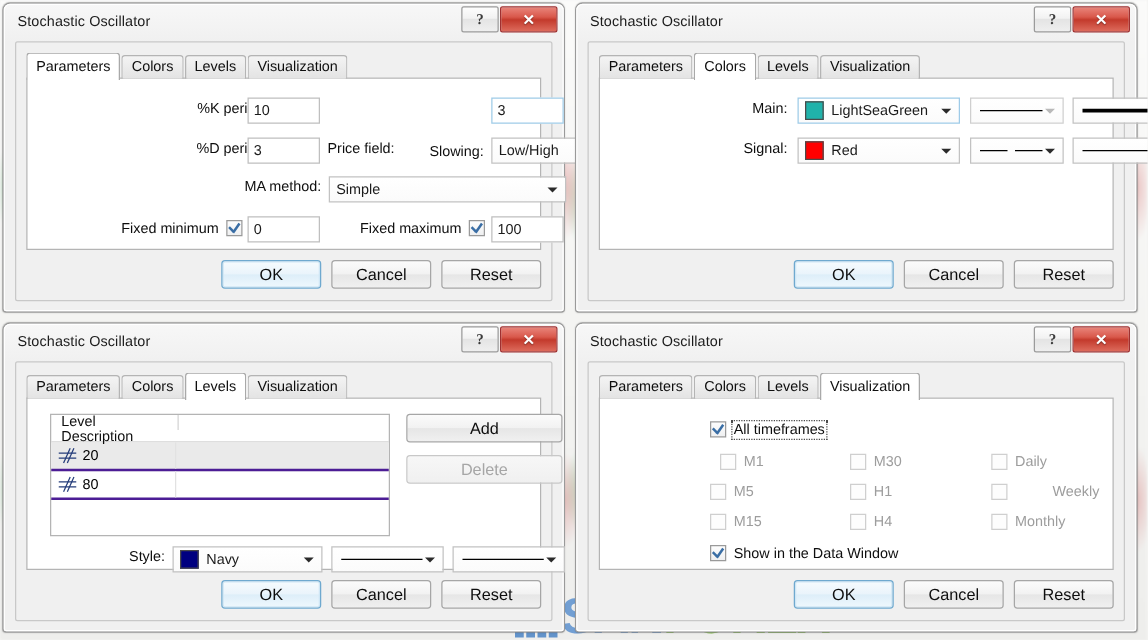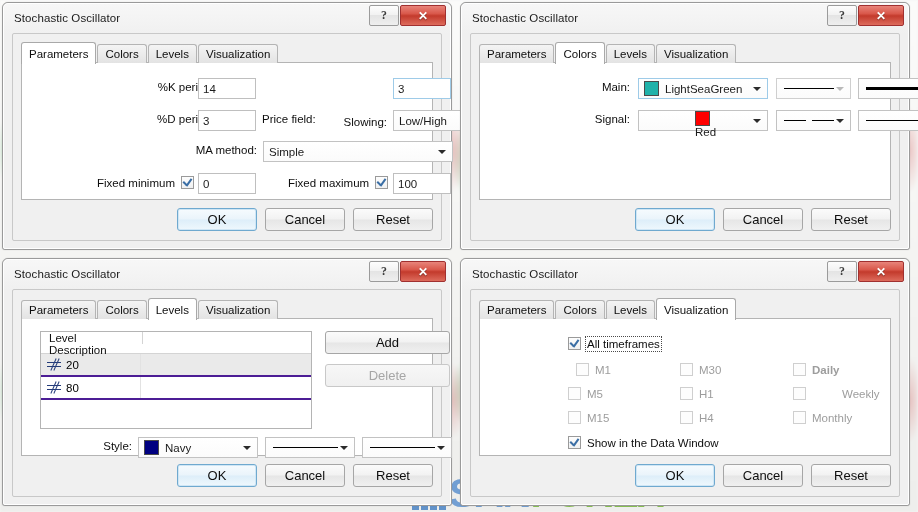"14" div.txt { text: 14 -> 10 }
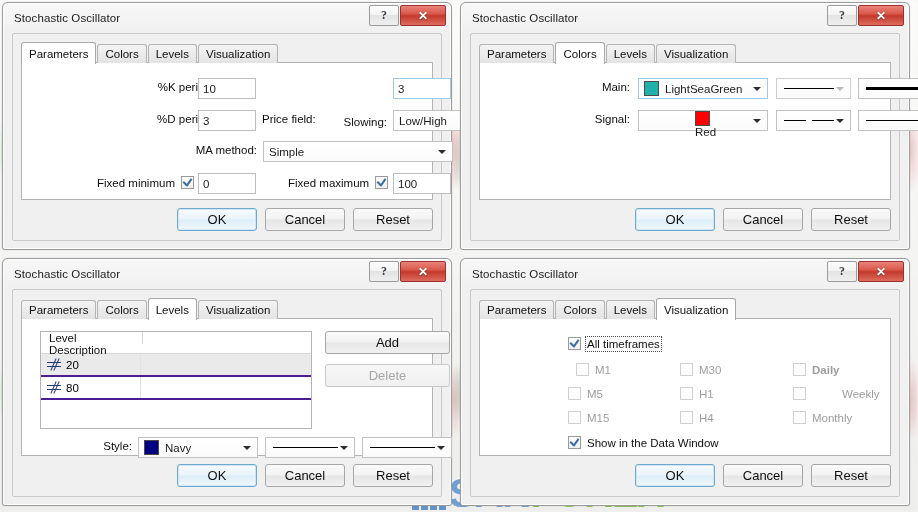"Red" div.combo { flex-direction: column -> none }
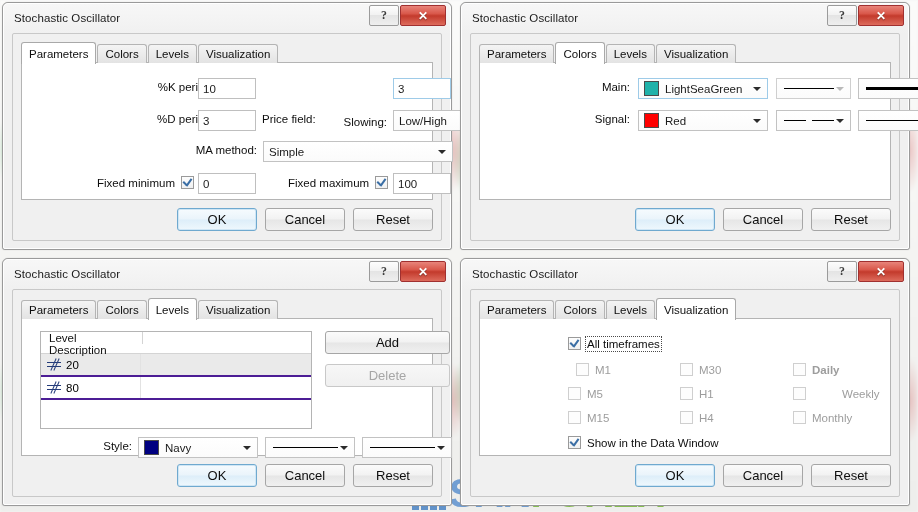"Daily" div.cbrow { font-weight: bold -> none }
